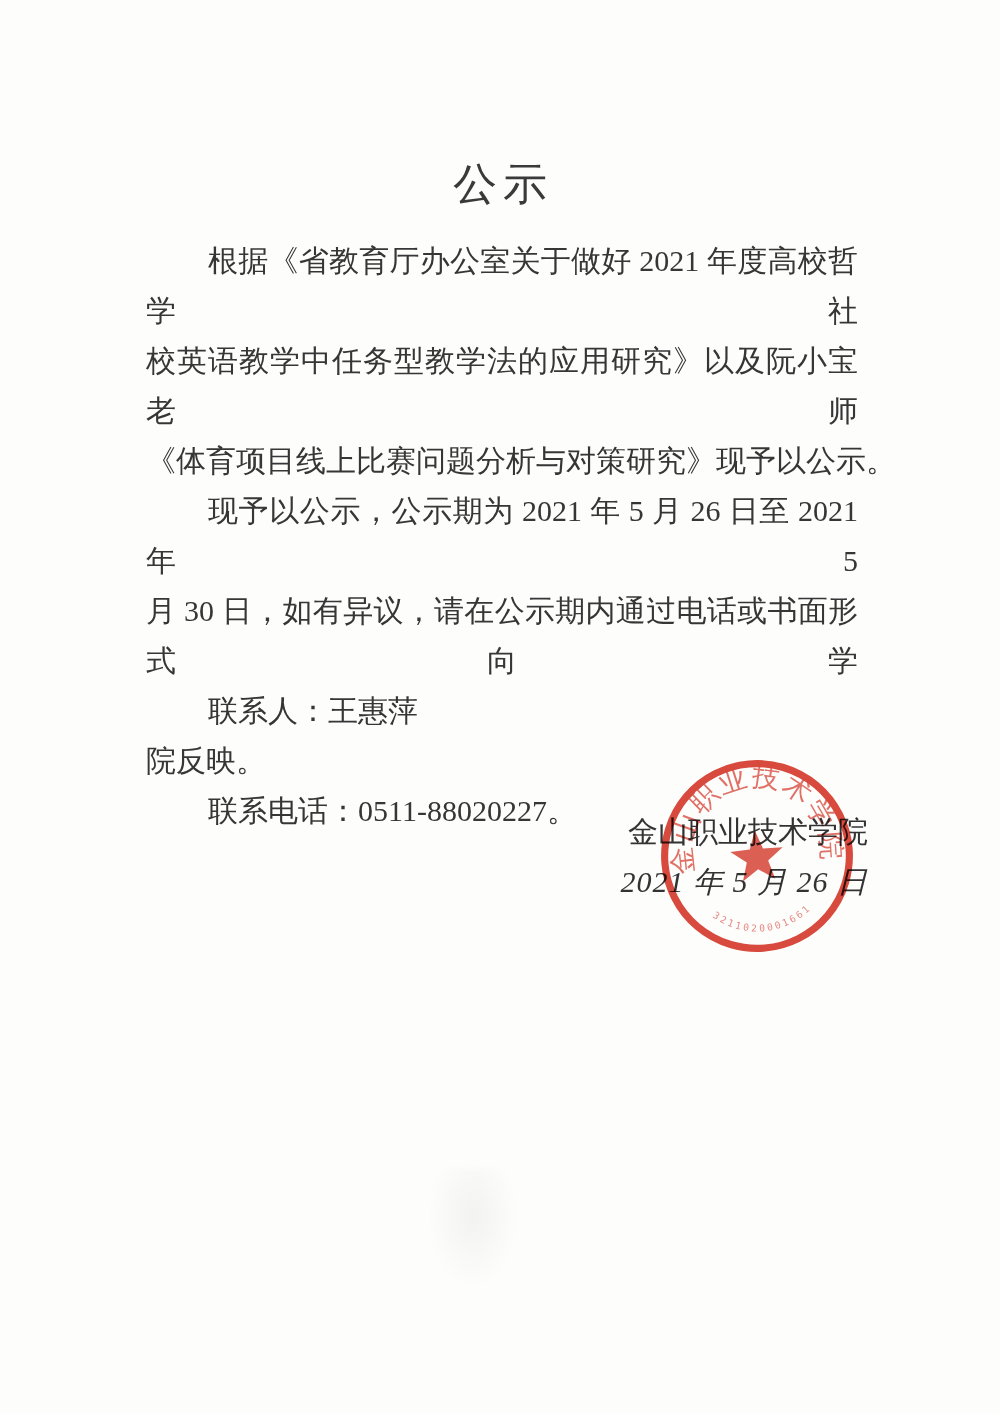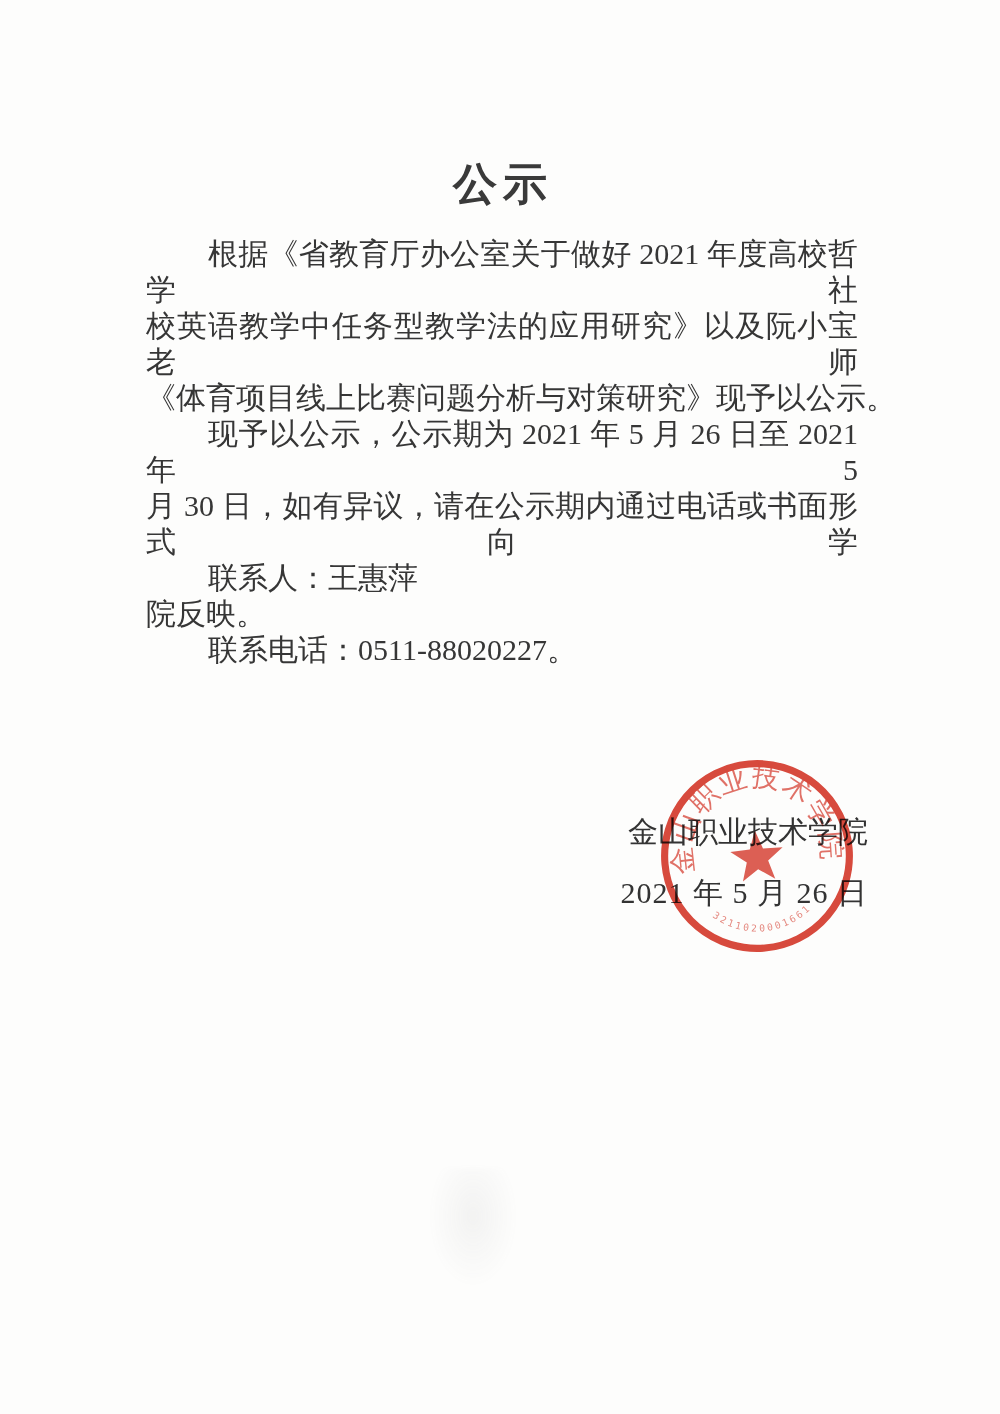"公示" .doc-title { font-weight: 700 -> 400 }
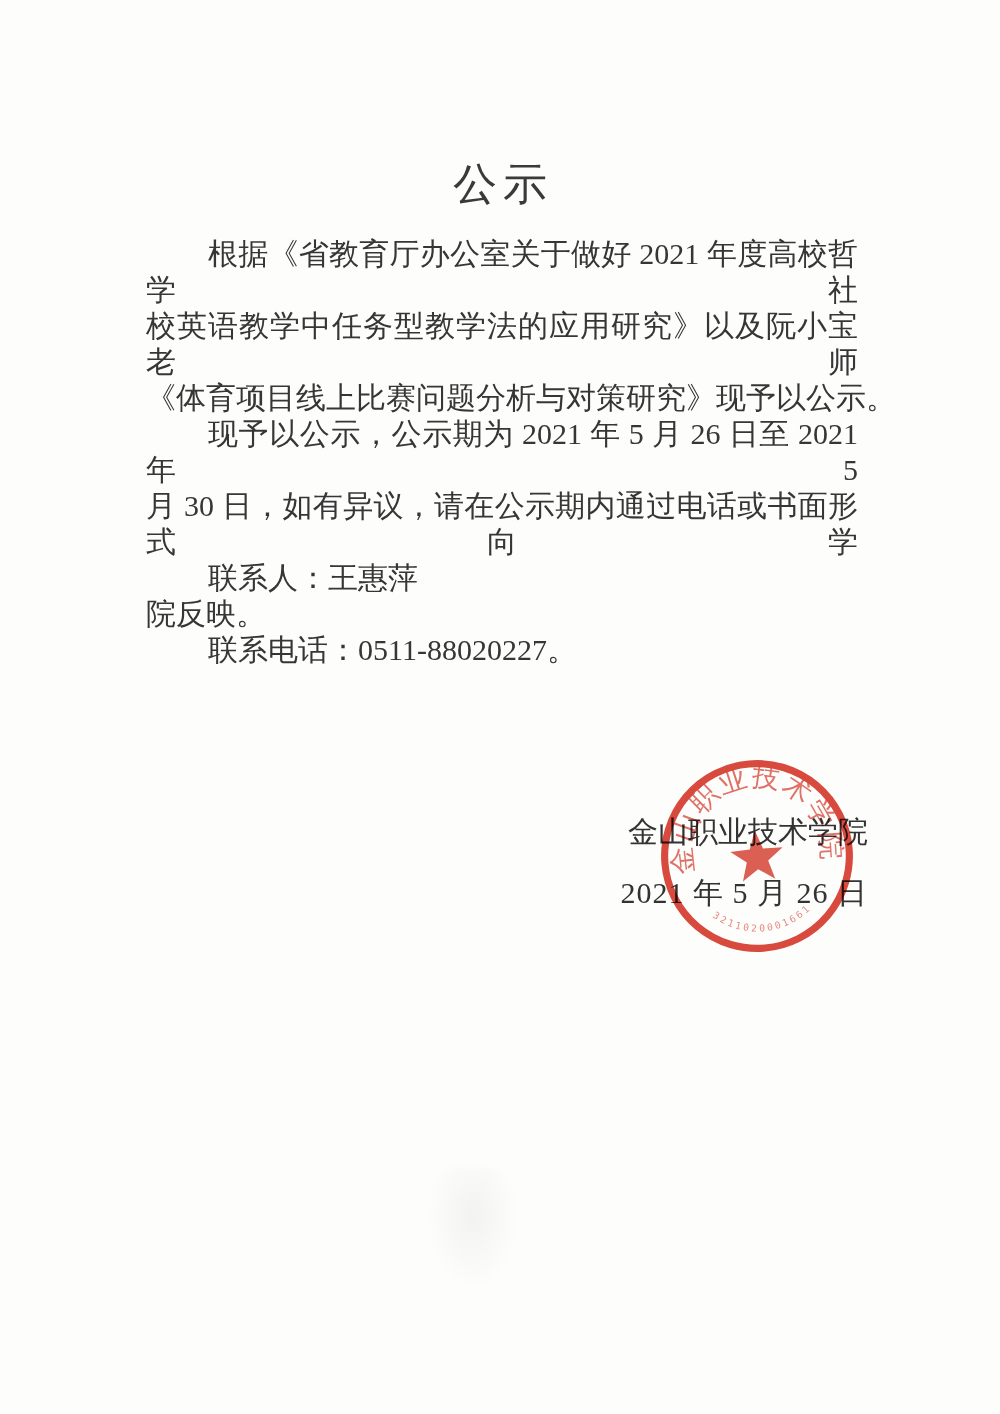"根据《省教育厅办公室关于做好 2021 年度高校哲学社" .doc-body { line-height: 36px -> 50px }
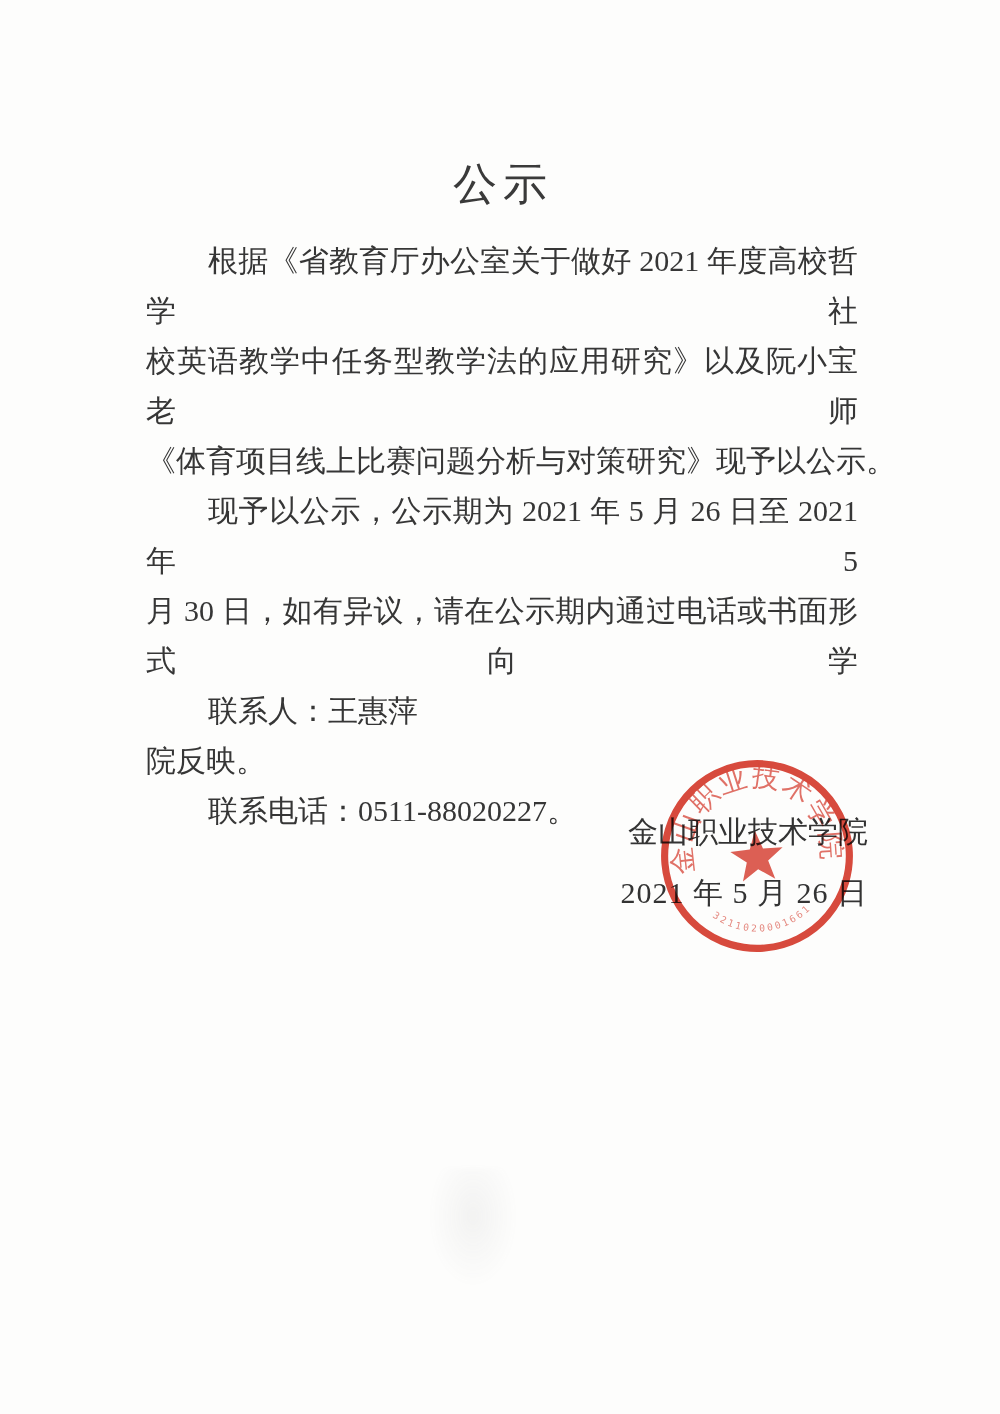"2021 年 5 月 26" .signature-block .sig-date { font-style: none -> italic; margin-top: 11px -> 0 }
